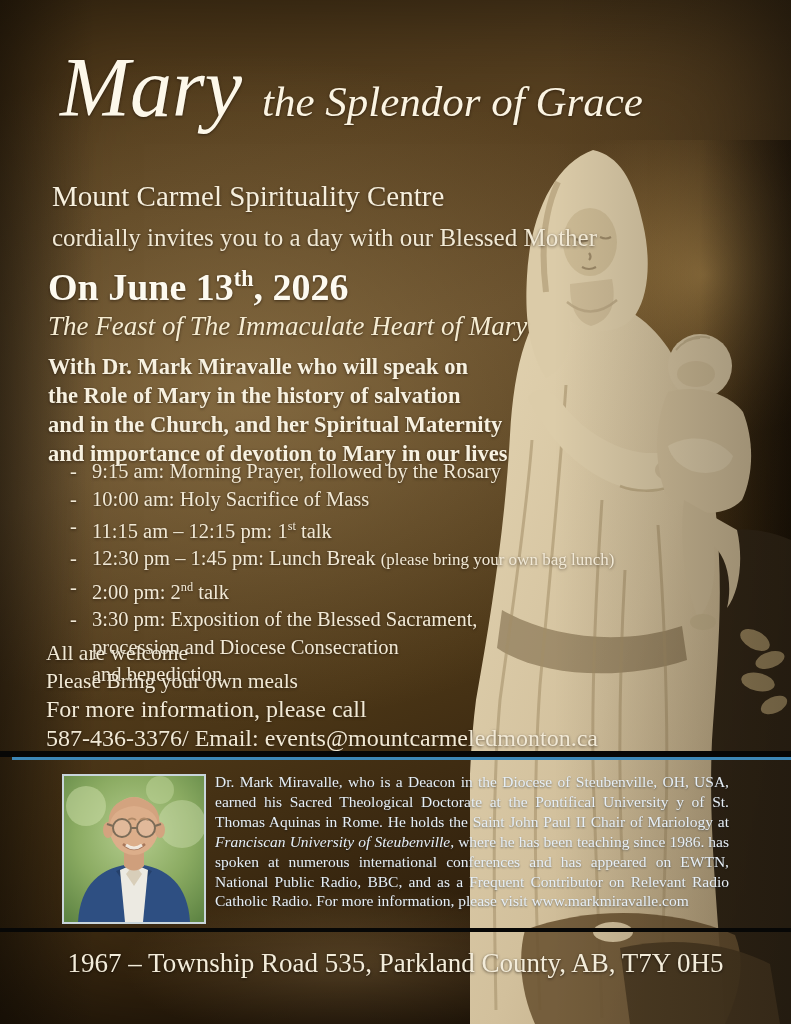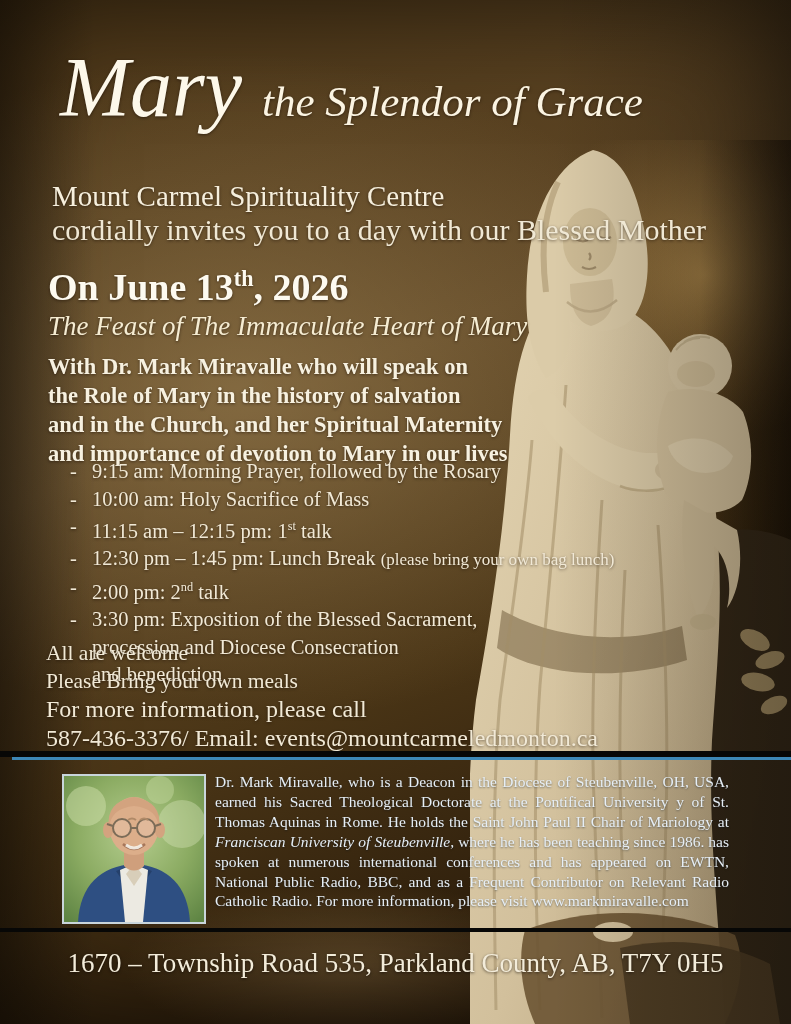"cordially invites you to a" .intro .l2 { font-size: 30px -> 25px; margin-top: 0 -> 11px }
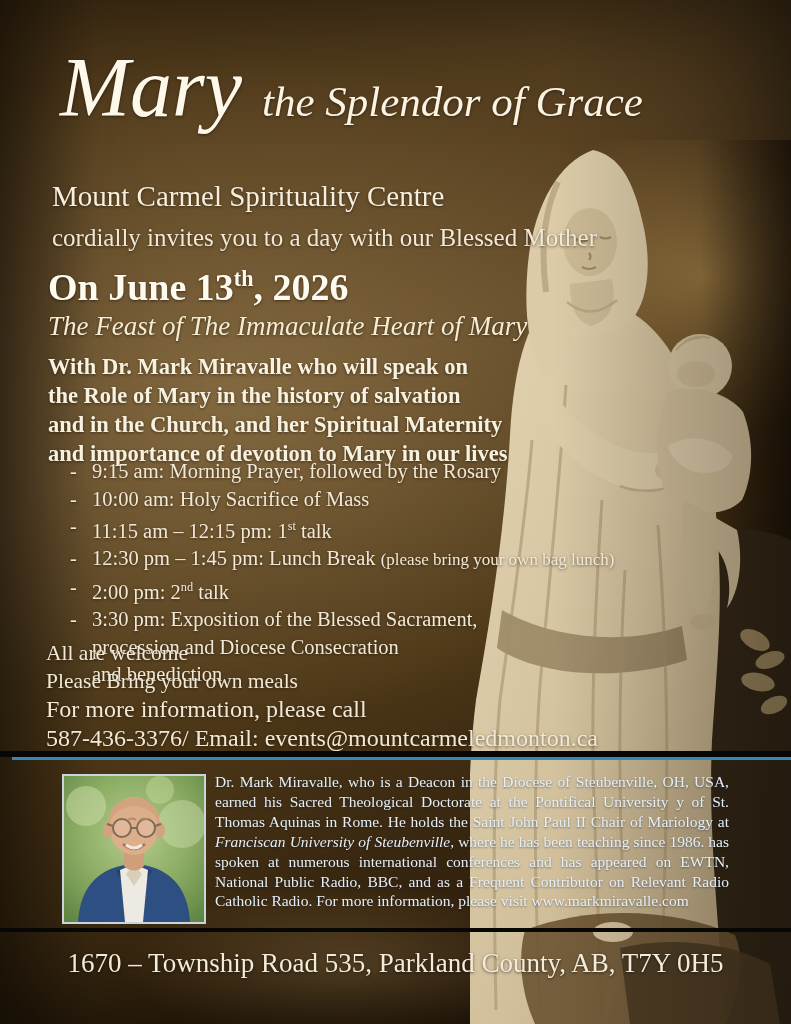"1670 – Township Road 535," div.footer-address { text: 1670 -> 1967 }
